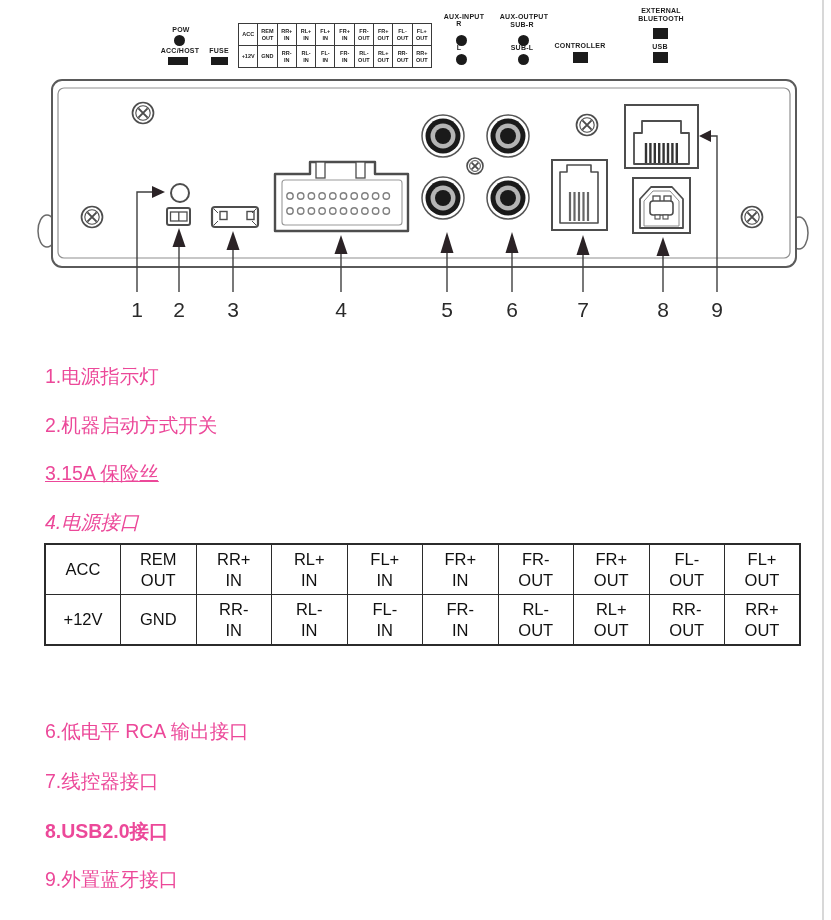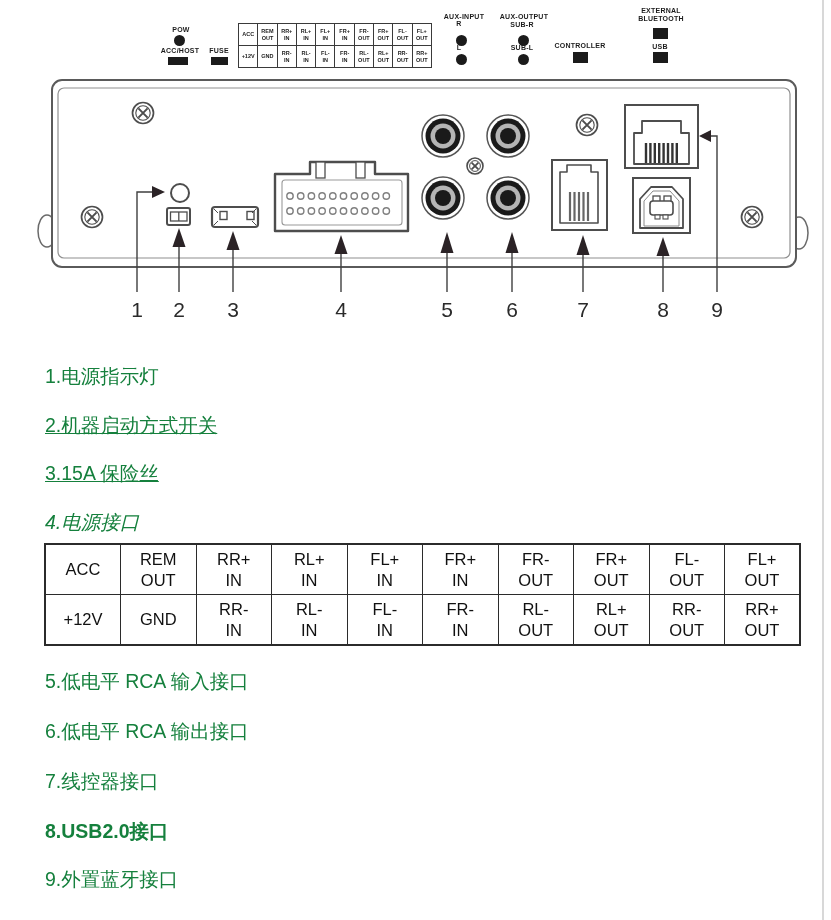"1.电源指示灯" .legend-item { color: #15803d -> #ec4899 }
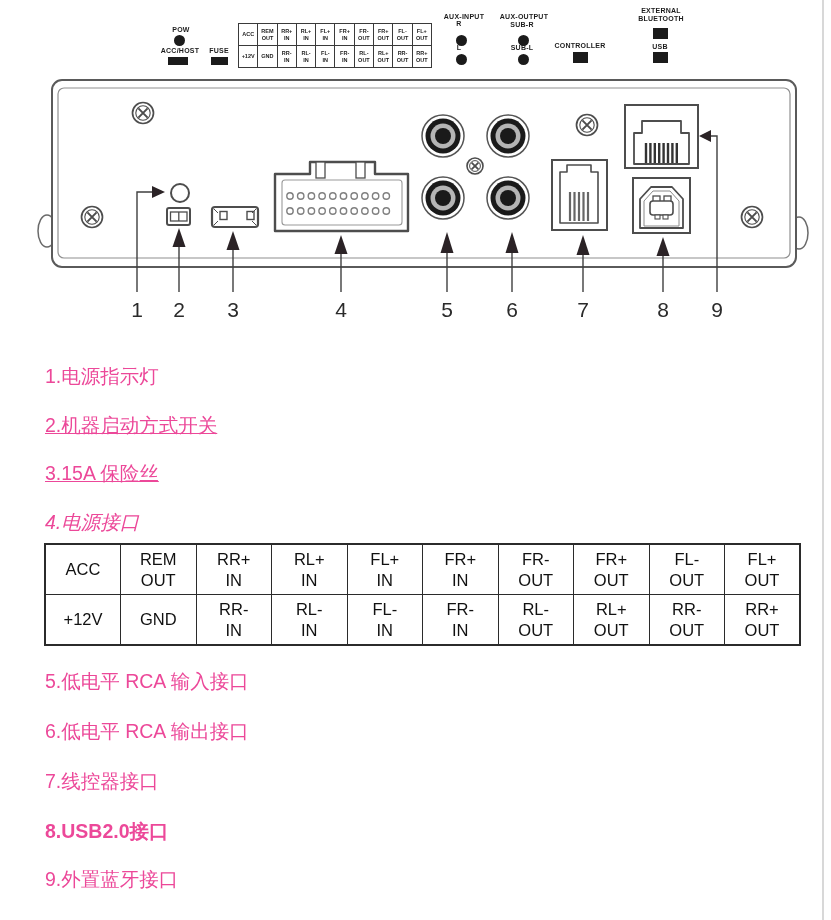"2.机器启动方式开关" div.legend-item { text-decoration: underline -> none }
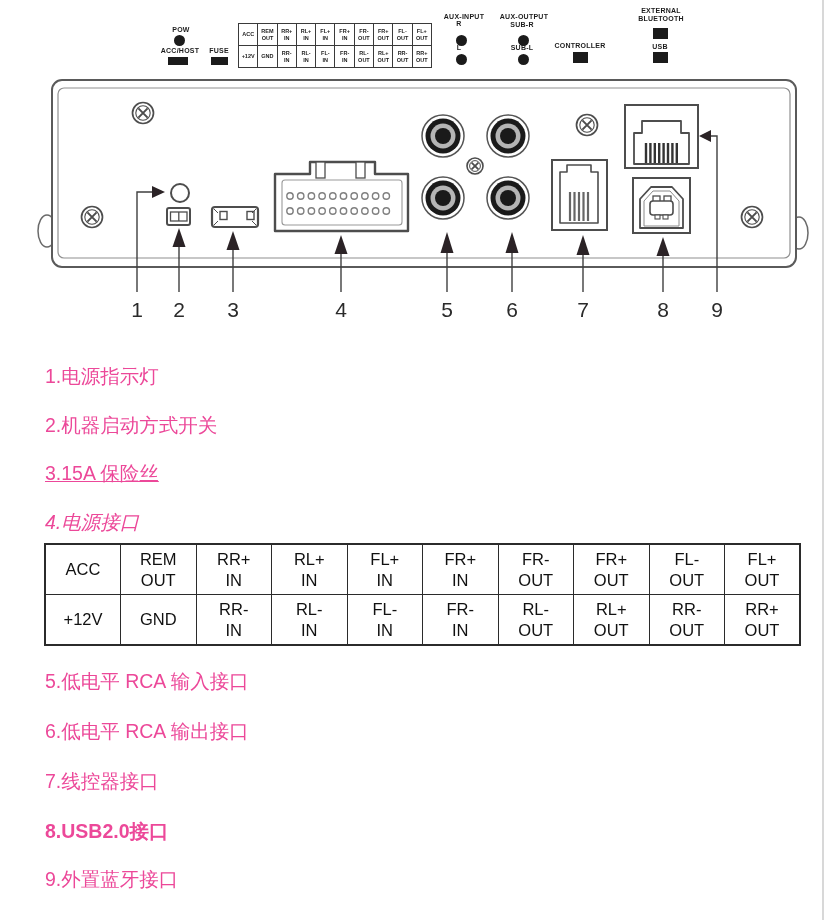"5.低电平 RCA 输入接口" div.legend-item { html: <div>5.低电平 RCA 输入接口</div> -> none }
